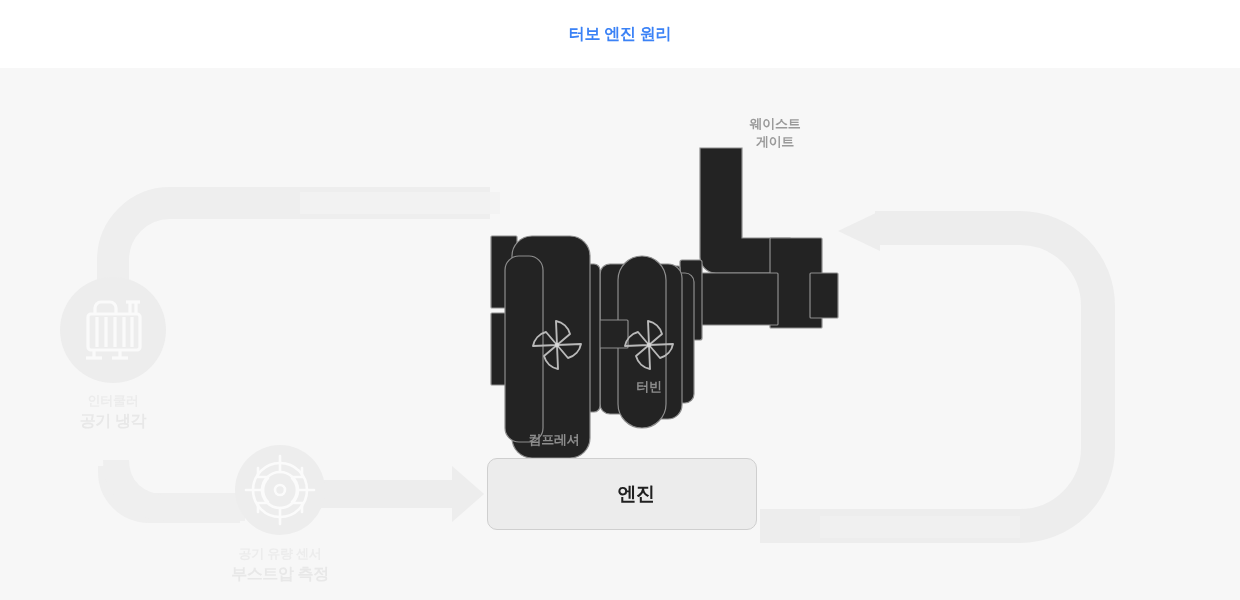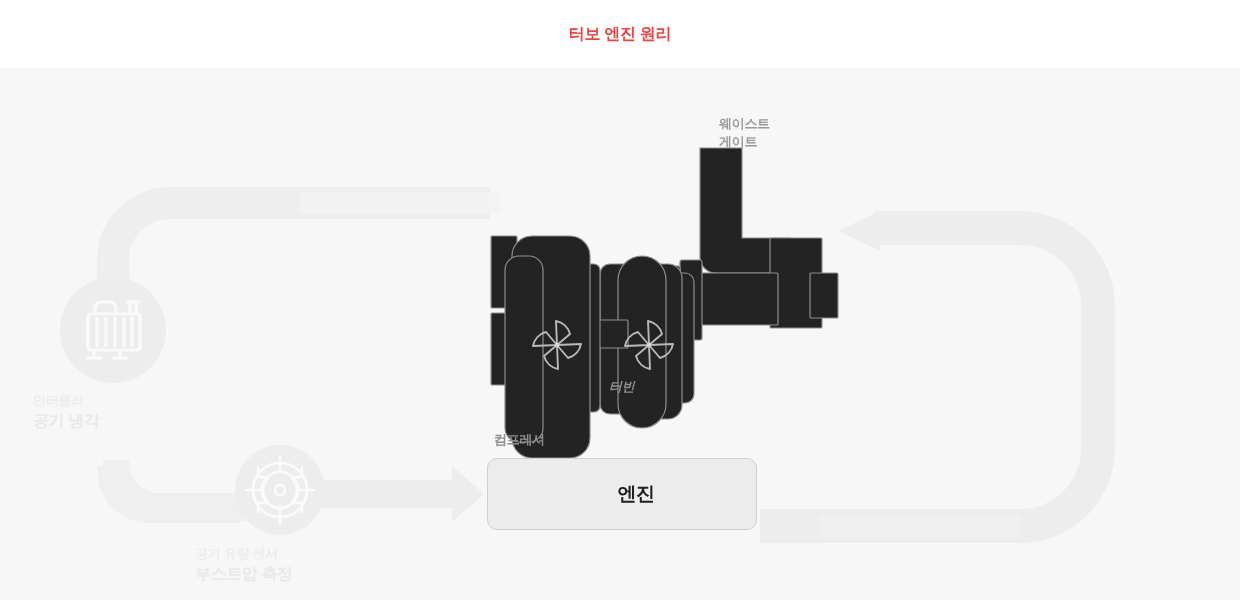"터보 엔진 원리" .header-title { color: #ef4444 -> #3b82f6 }
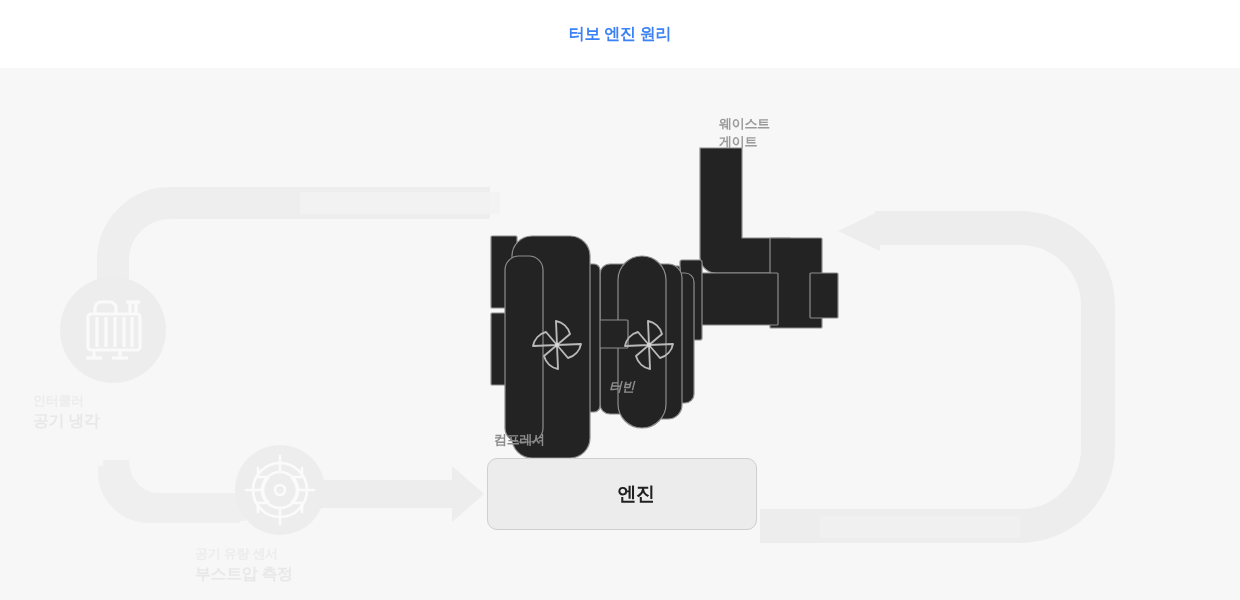"웨이스트" .lbl { text-align: left -> center }
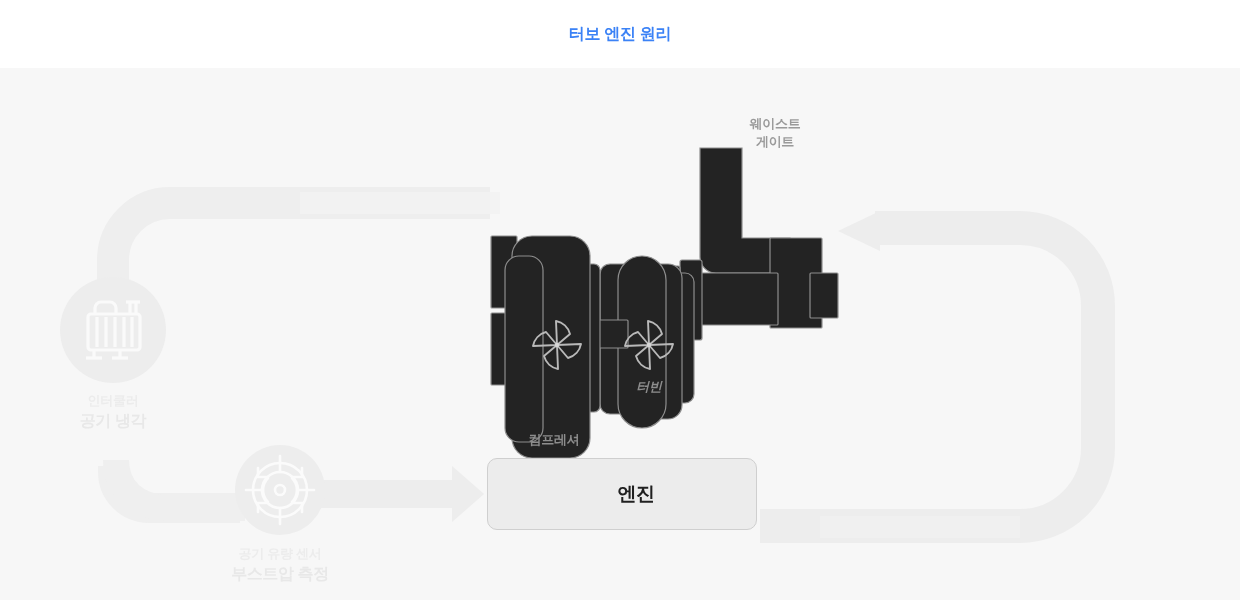"터빈" div.lbl { font-style: italic -> none }
